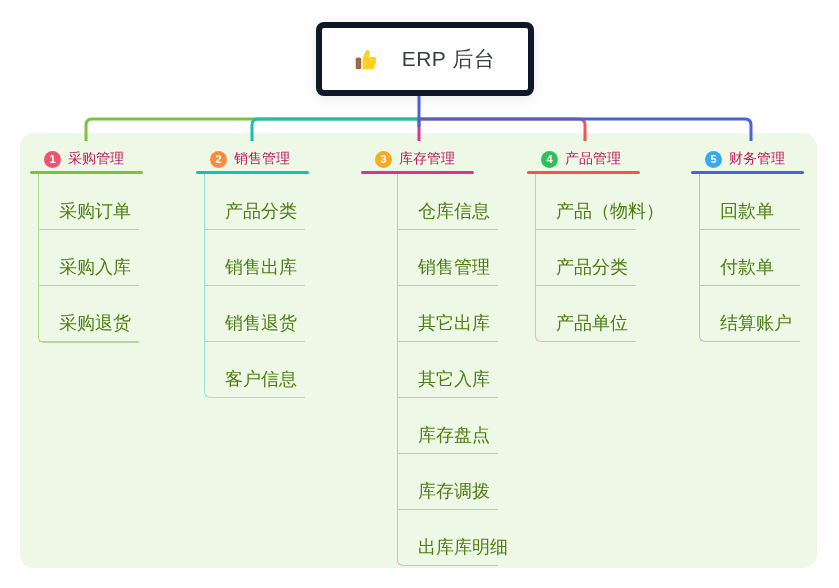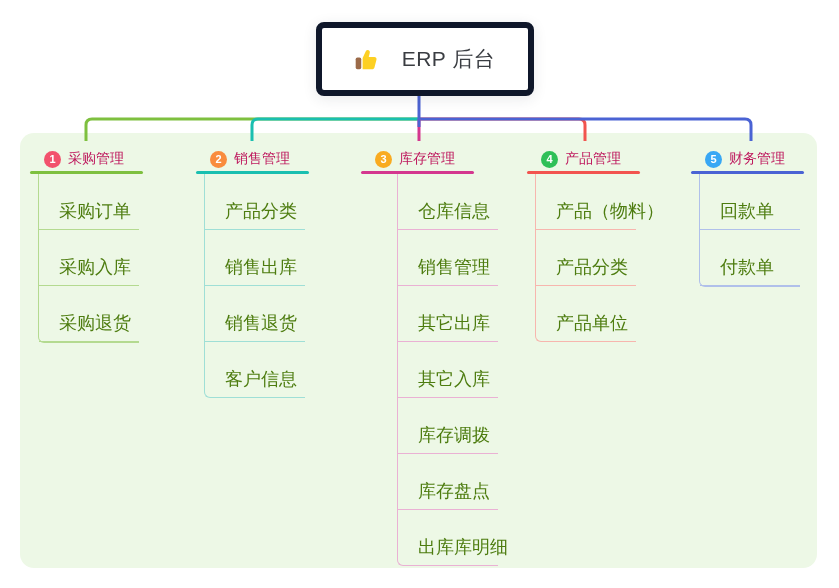"结算账户" div.child-row { html: none -> <div> <span>结算账户</span> </div> }
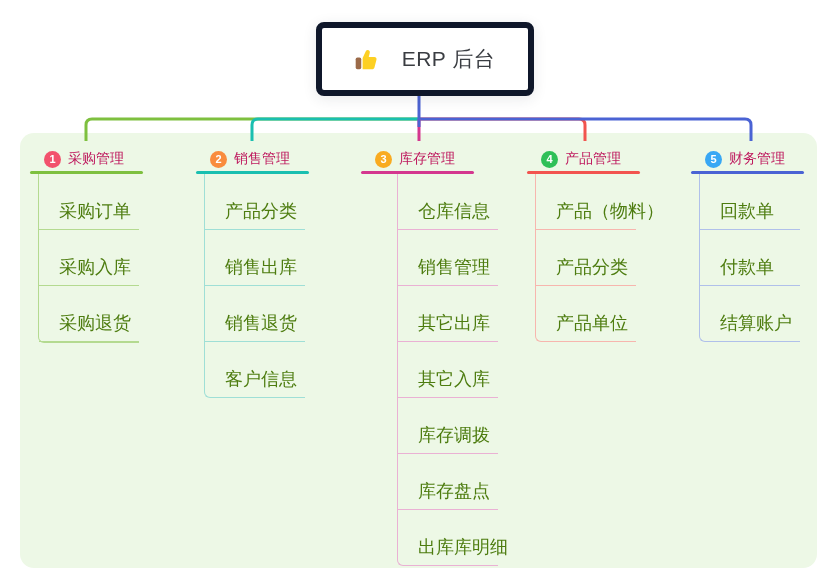"库存调拨" div.child-row { order: before "库存盘点" -> after "库存盘点" }
